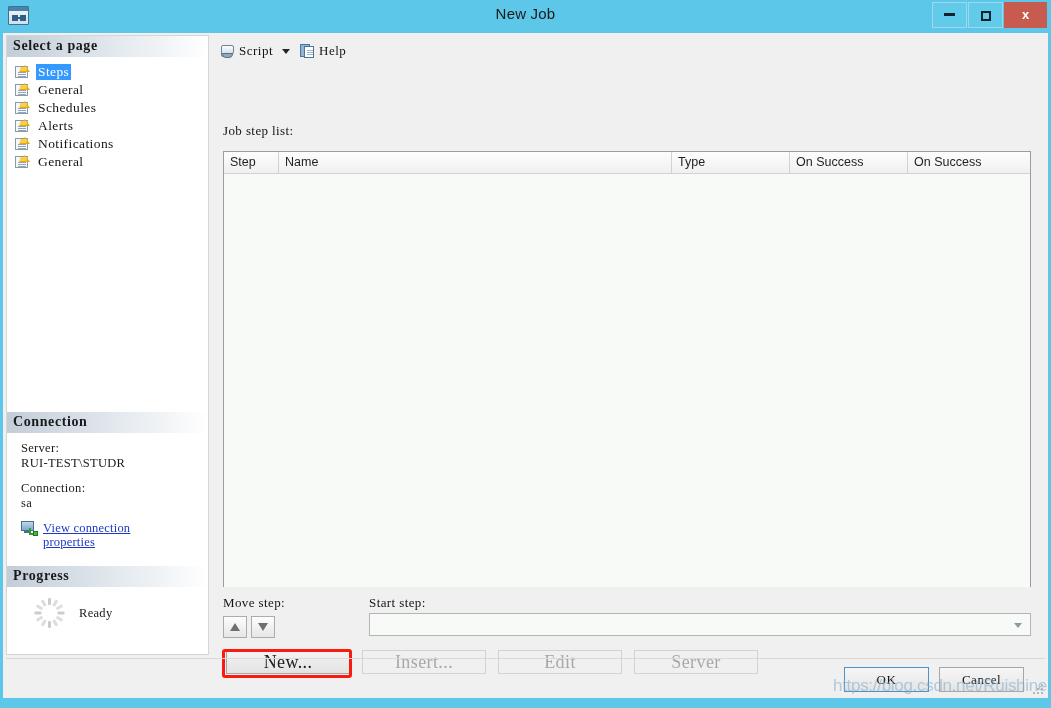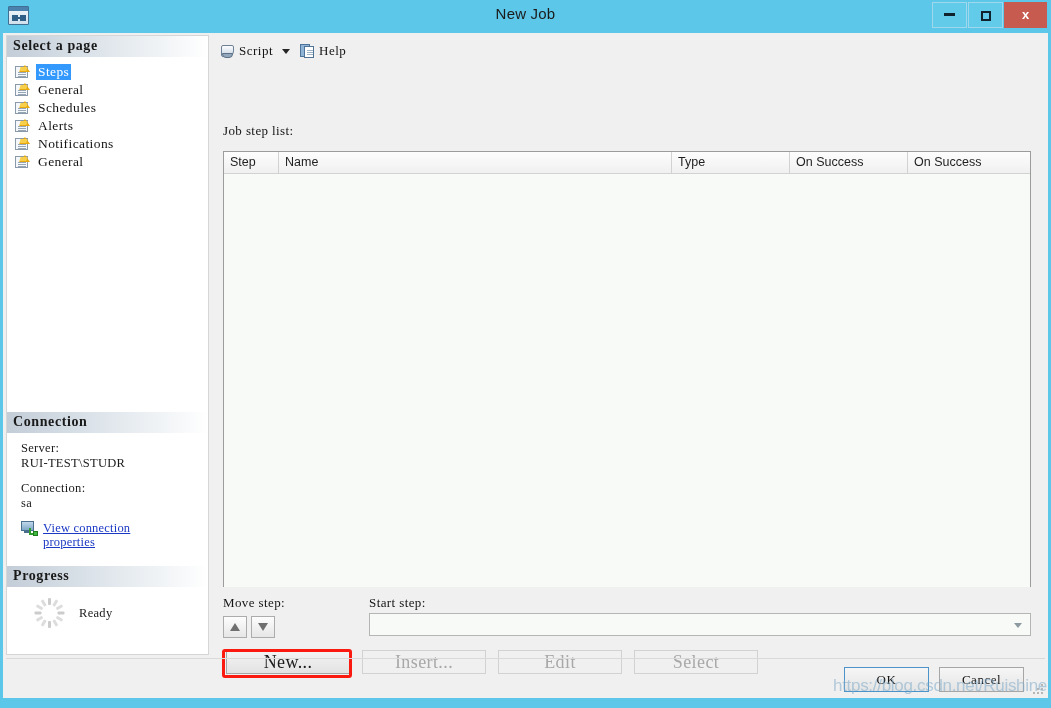"Select" div.act-btn { text: Select -> Server }
